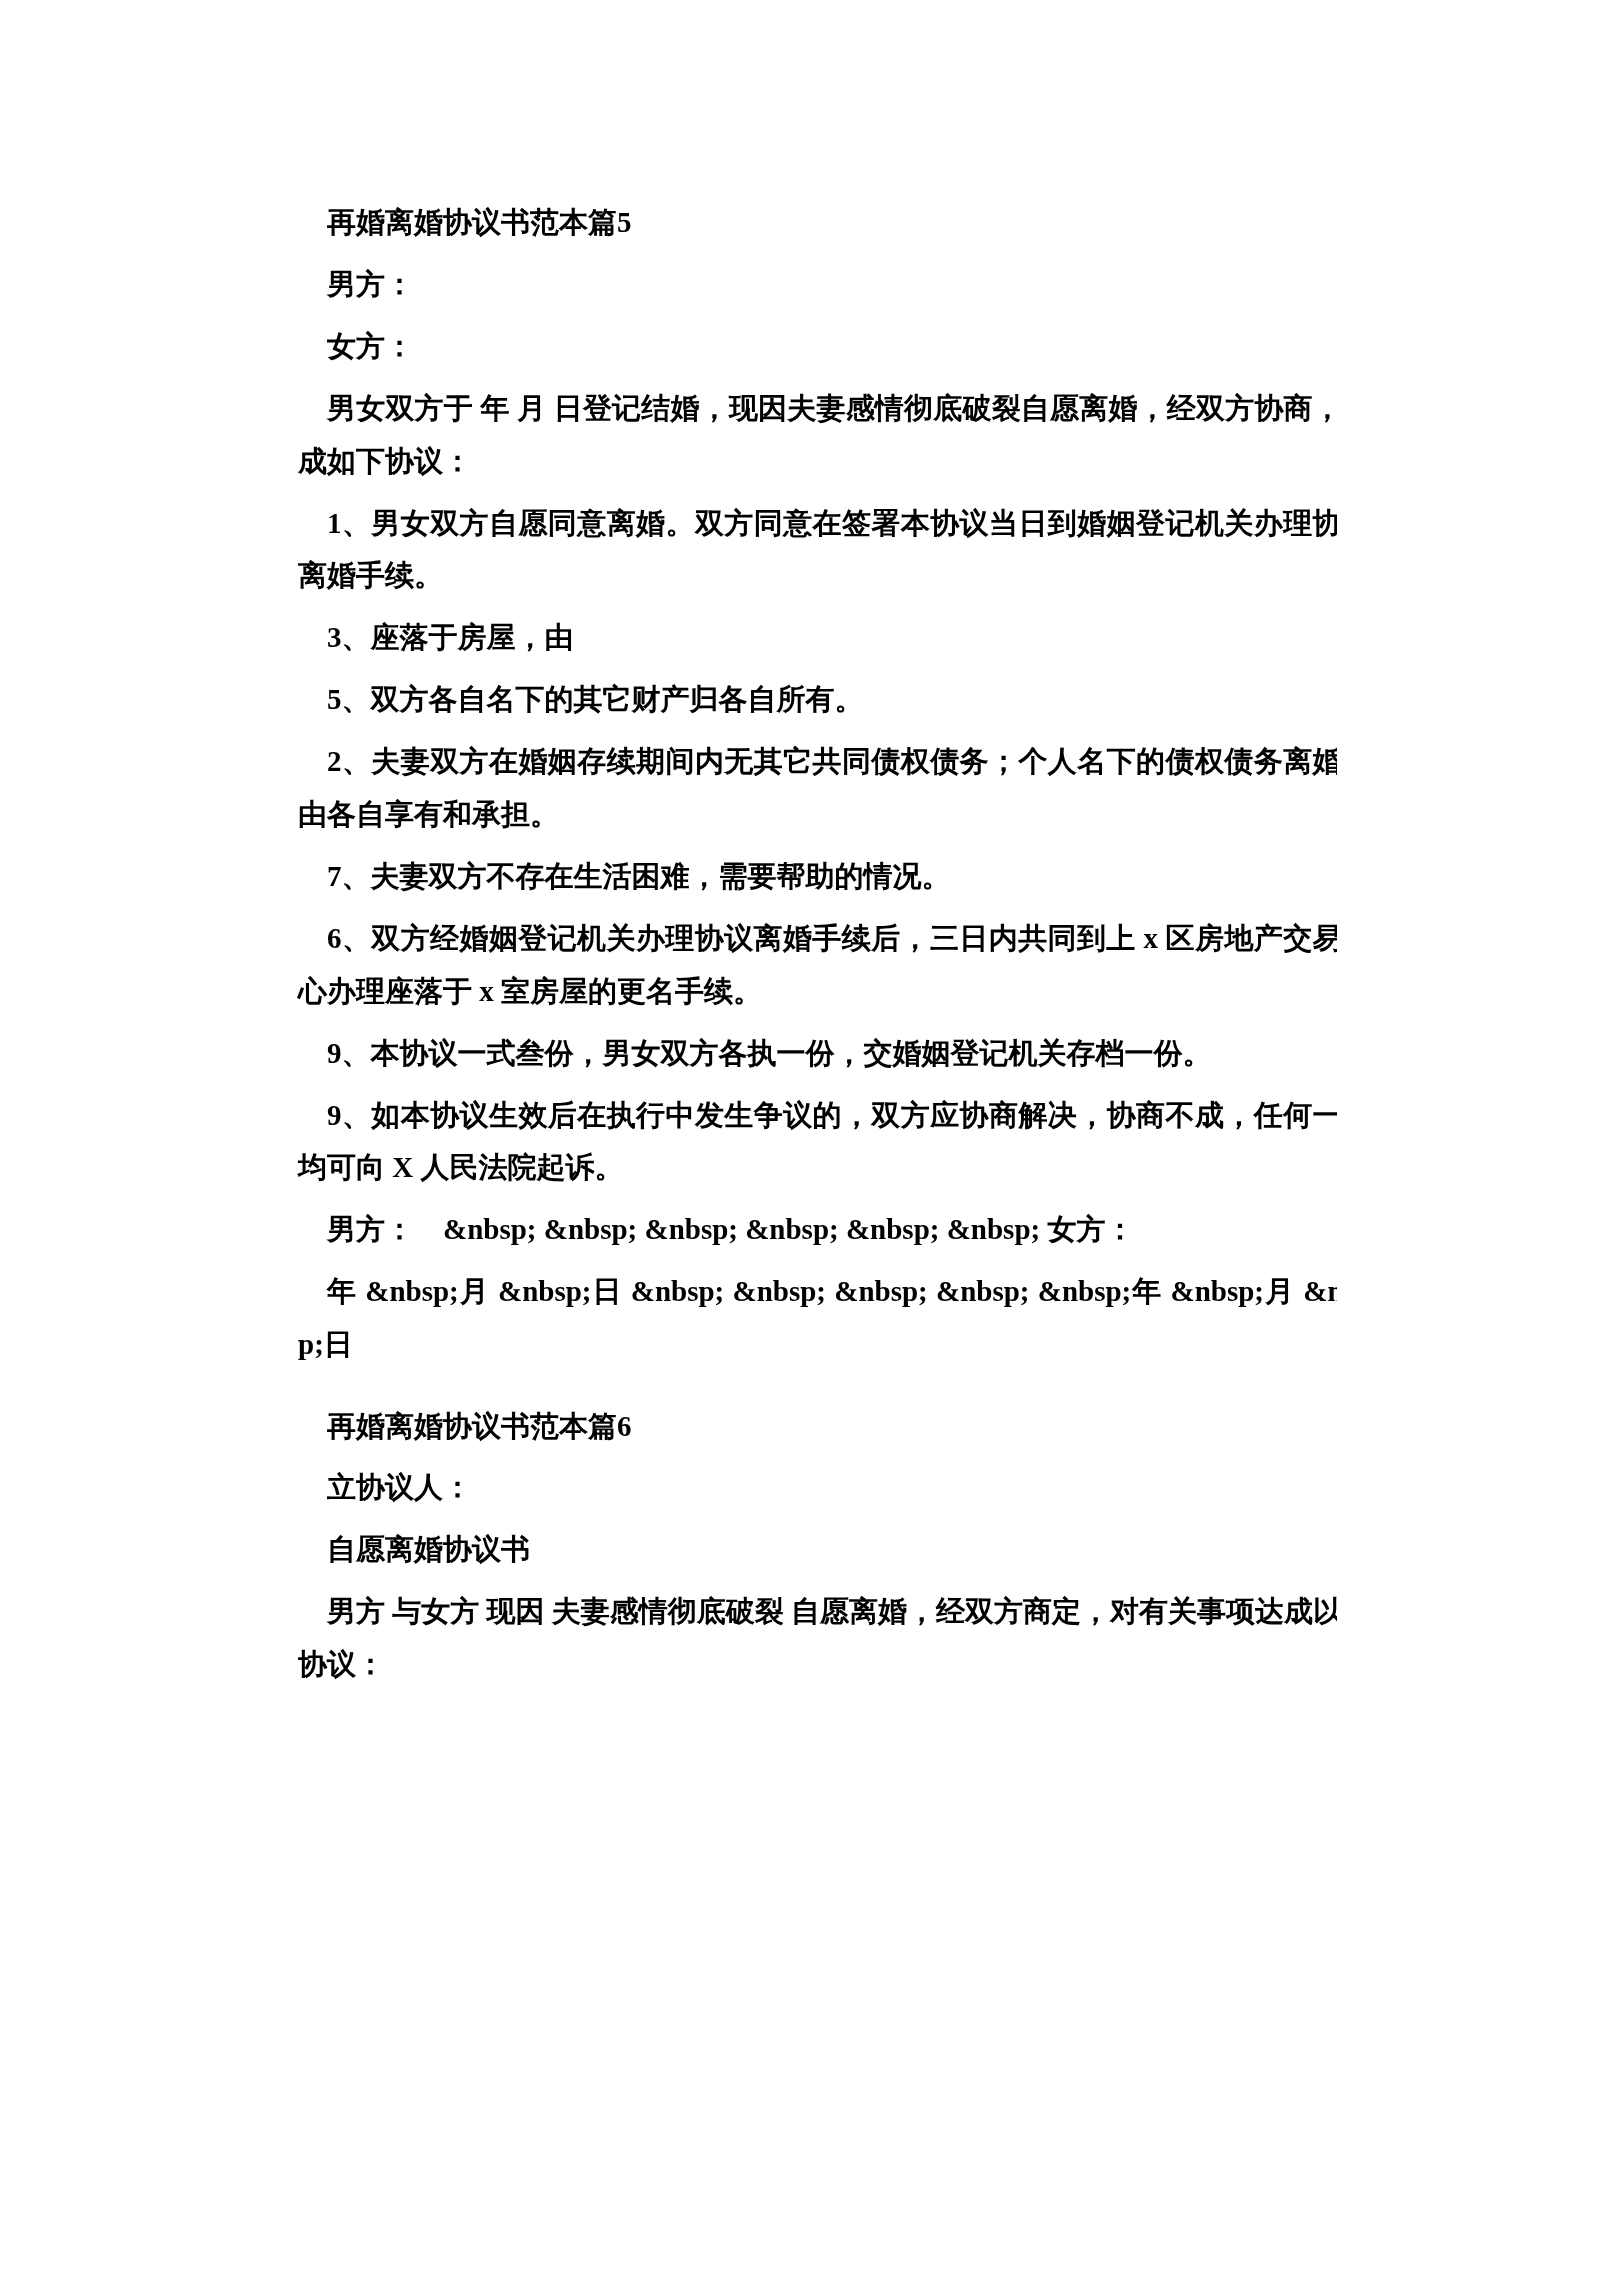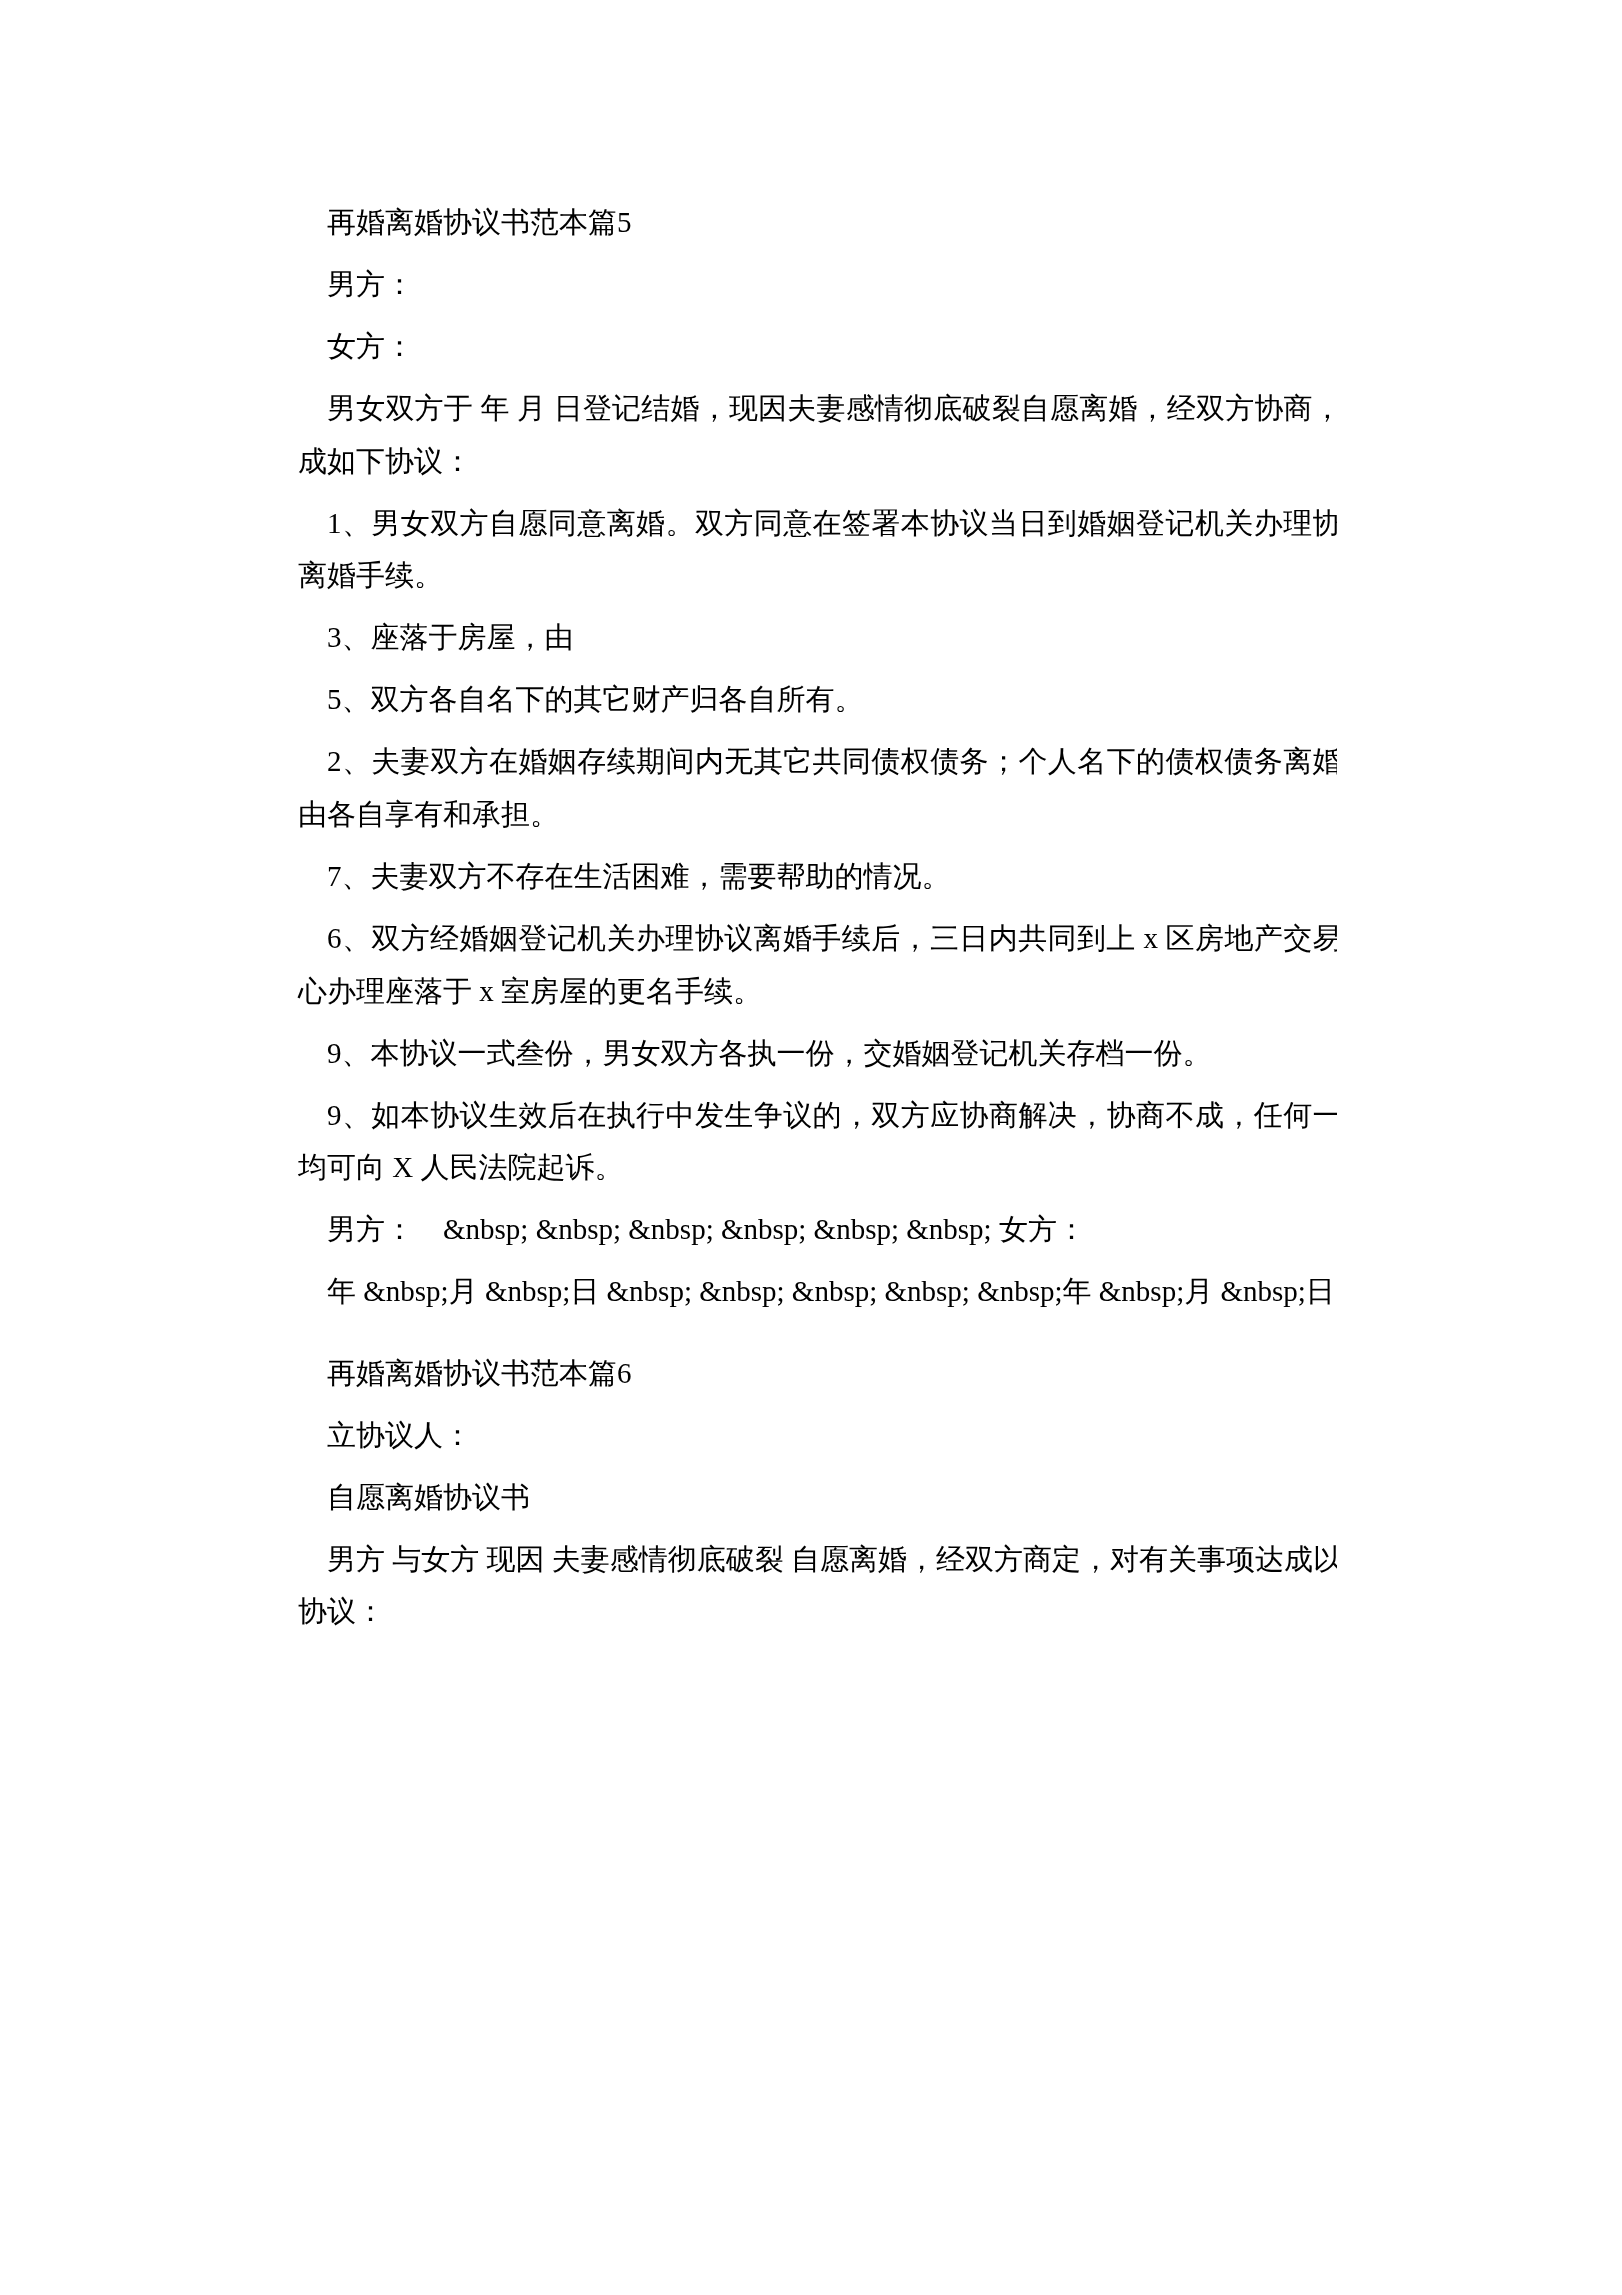"再婚离婚协议书范本篇5" .page { font-weight: none -> bold }
